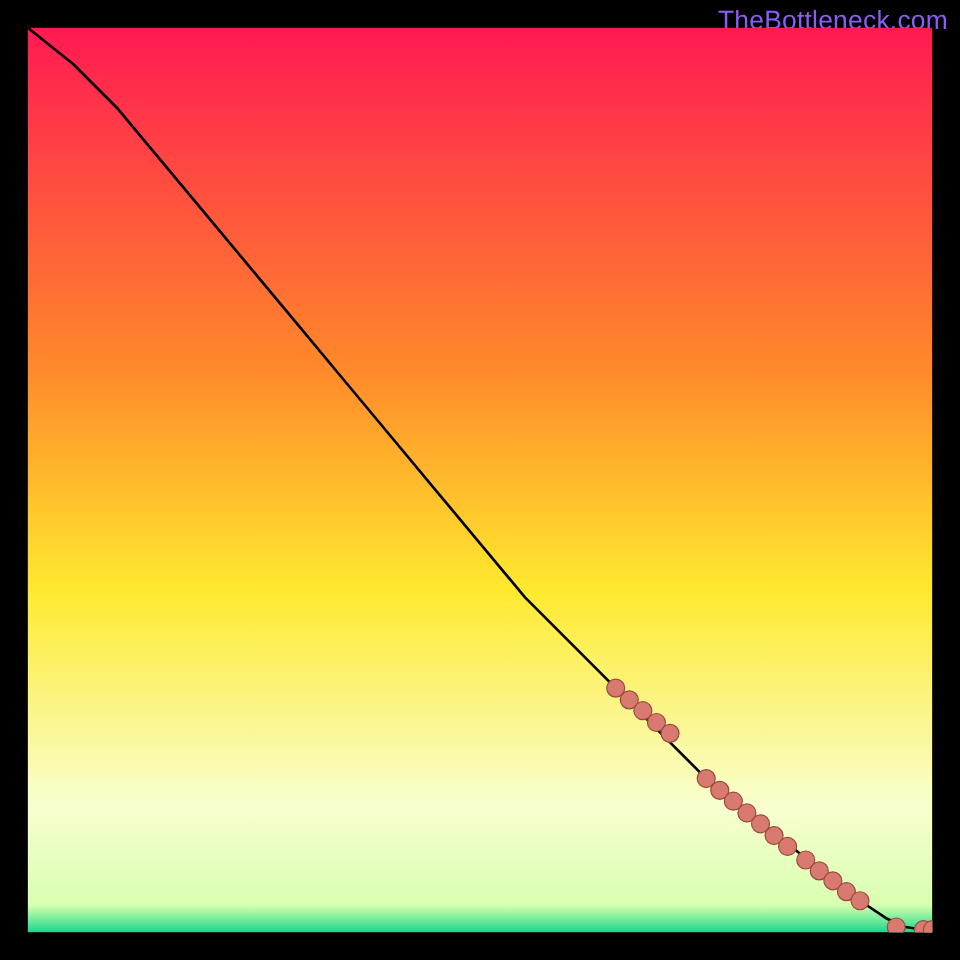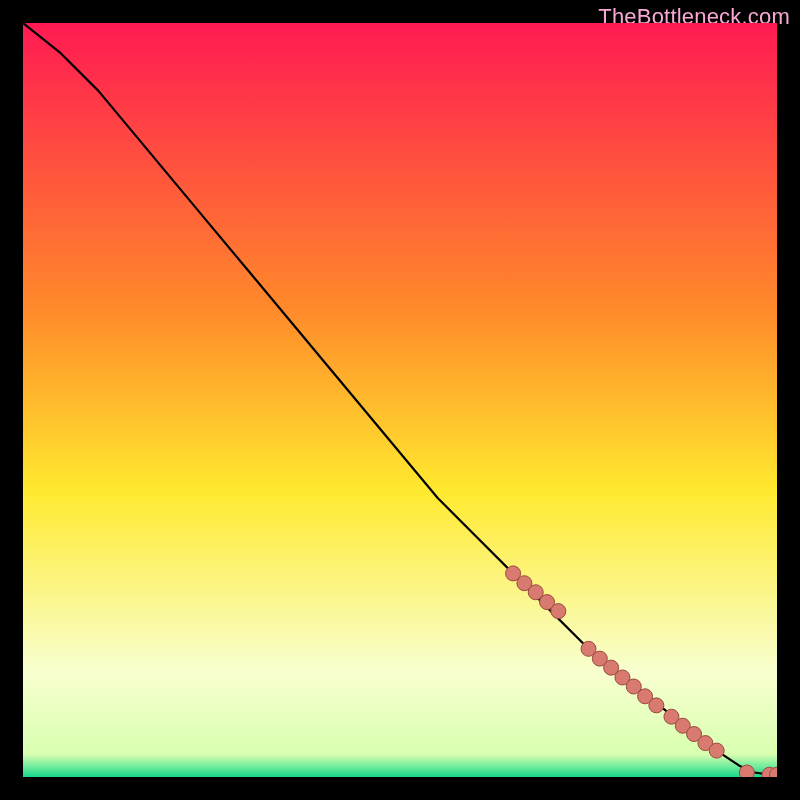"TheBottleneck.com" .watermark { color: #f9a8d4 -> #8b5cf6 }
